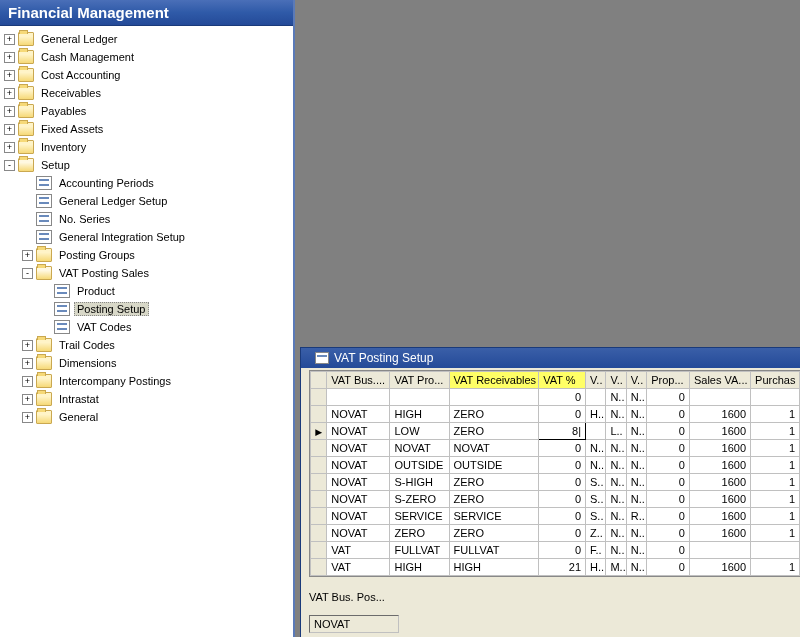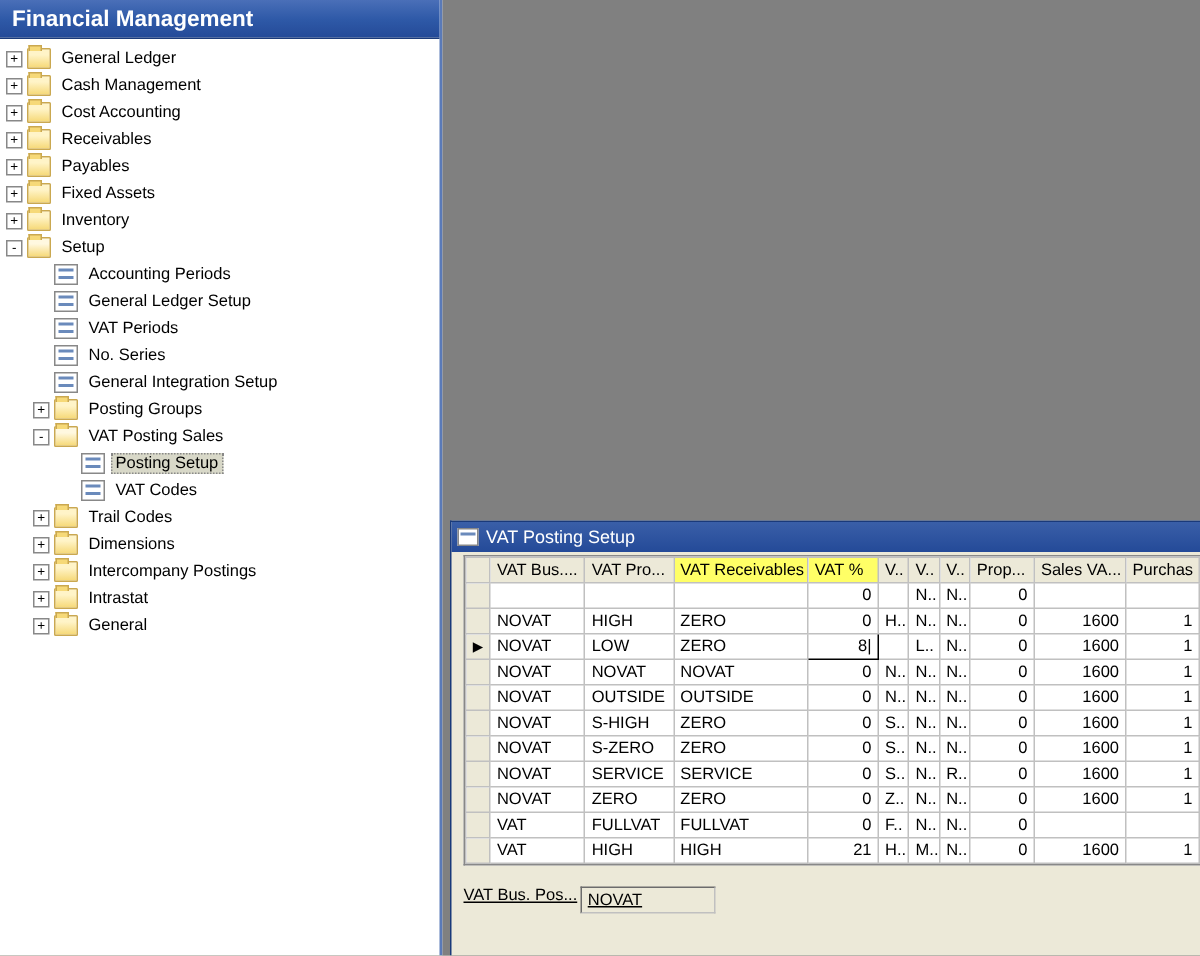"VAT Periods" div.tree-node { html: <div> <span></span> <span></span> <span></span> <span>VAT Periods</span> </div> -> none }
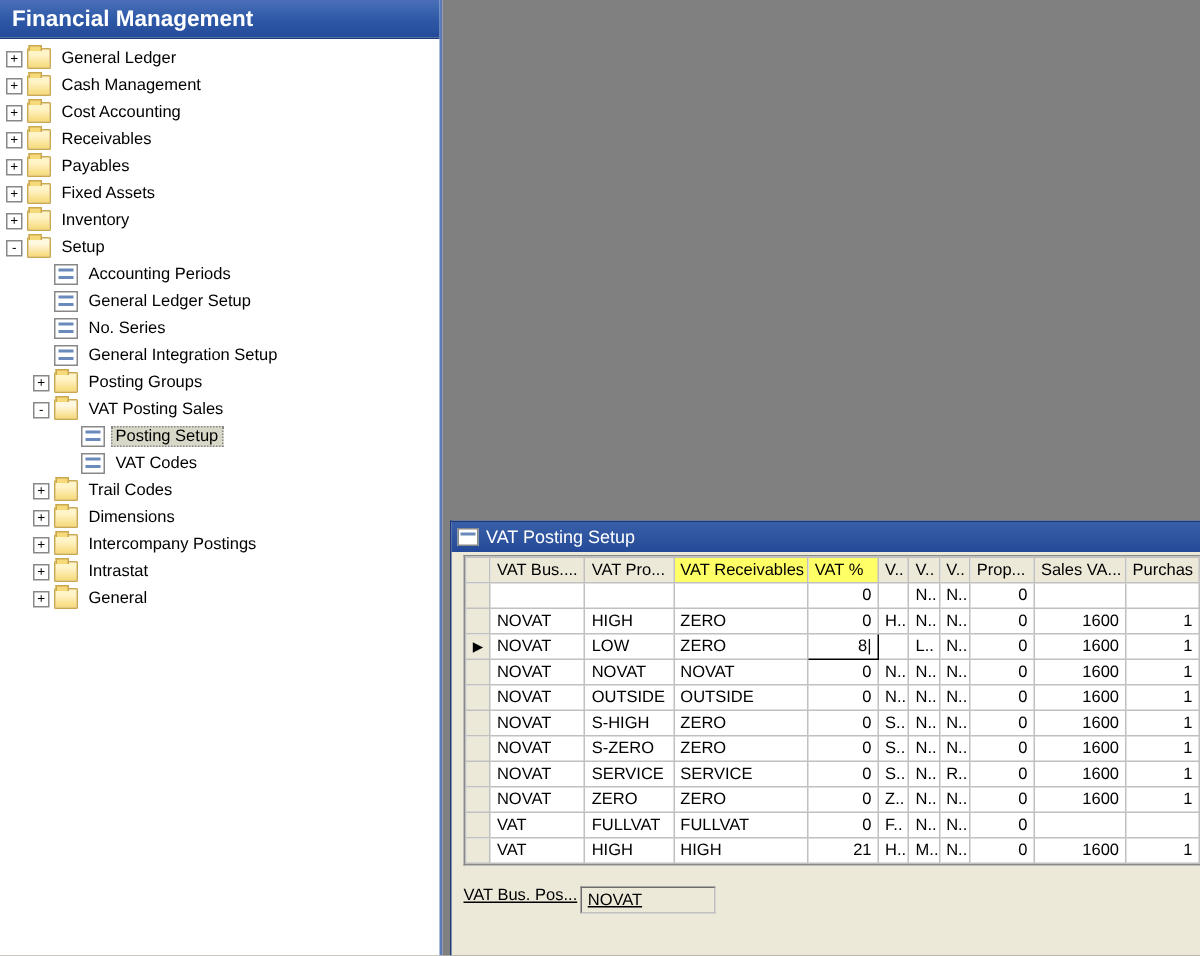"Product" div.tree-node { html: none -> <div> <span></span> <span></span> <span></span> <span>Product</span> </div> }
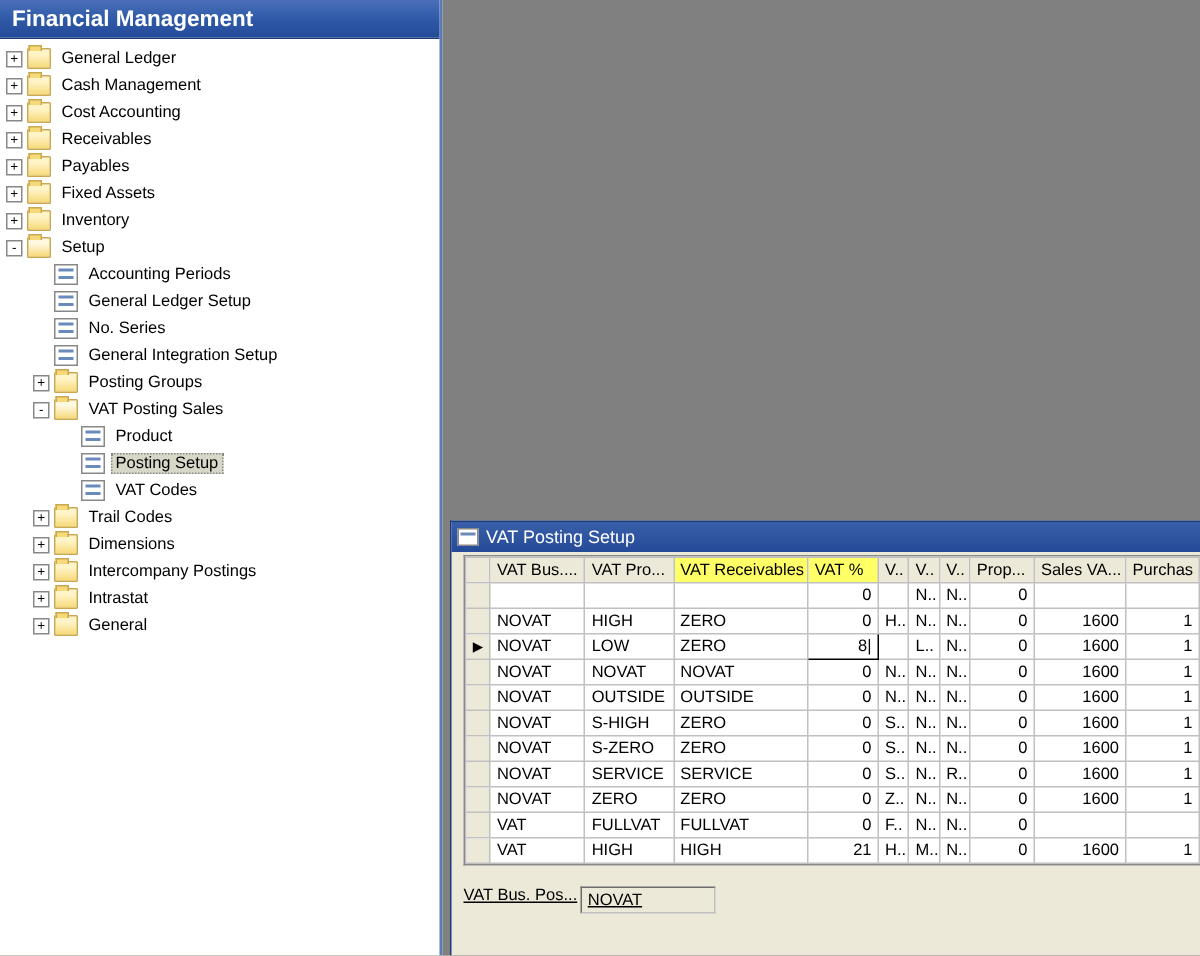"VAT Posting Setup" .grid-title { padding: 3px 4px -> 3px 14px }
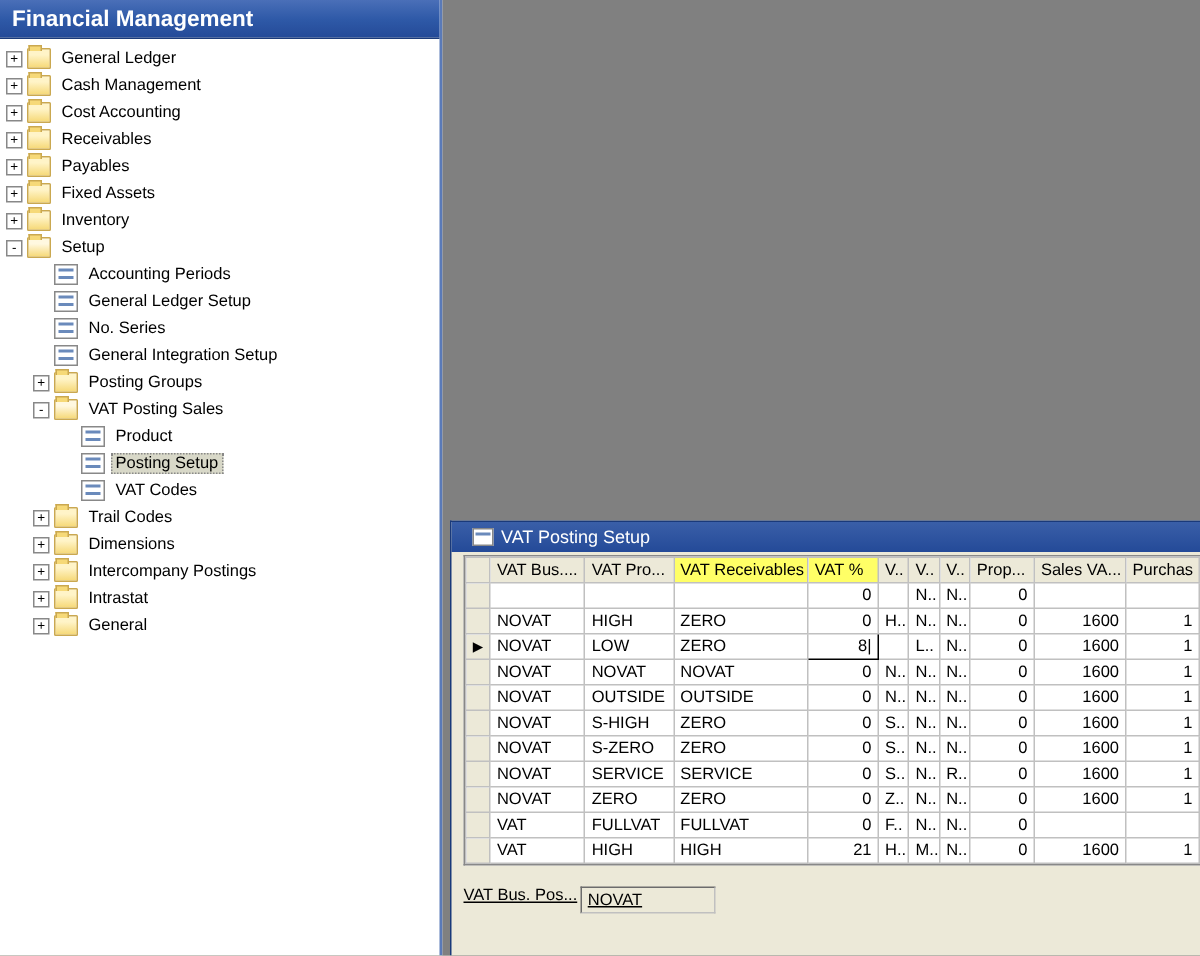"VAT Bus. Pos..." .detail-field { flex-direction: row -> column; gap: 2px -> 12px; text-decoration: underline -> none }
